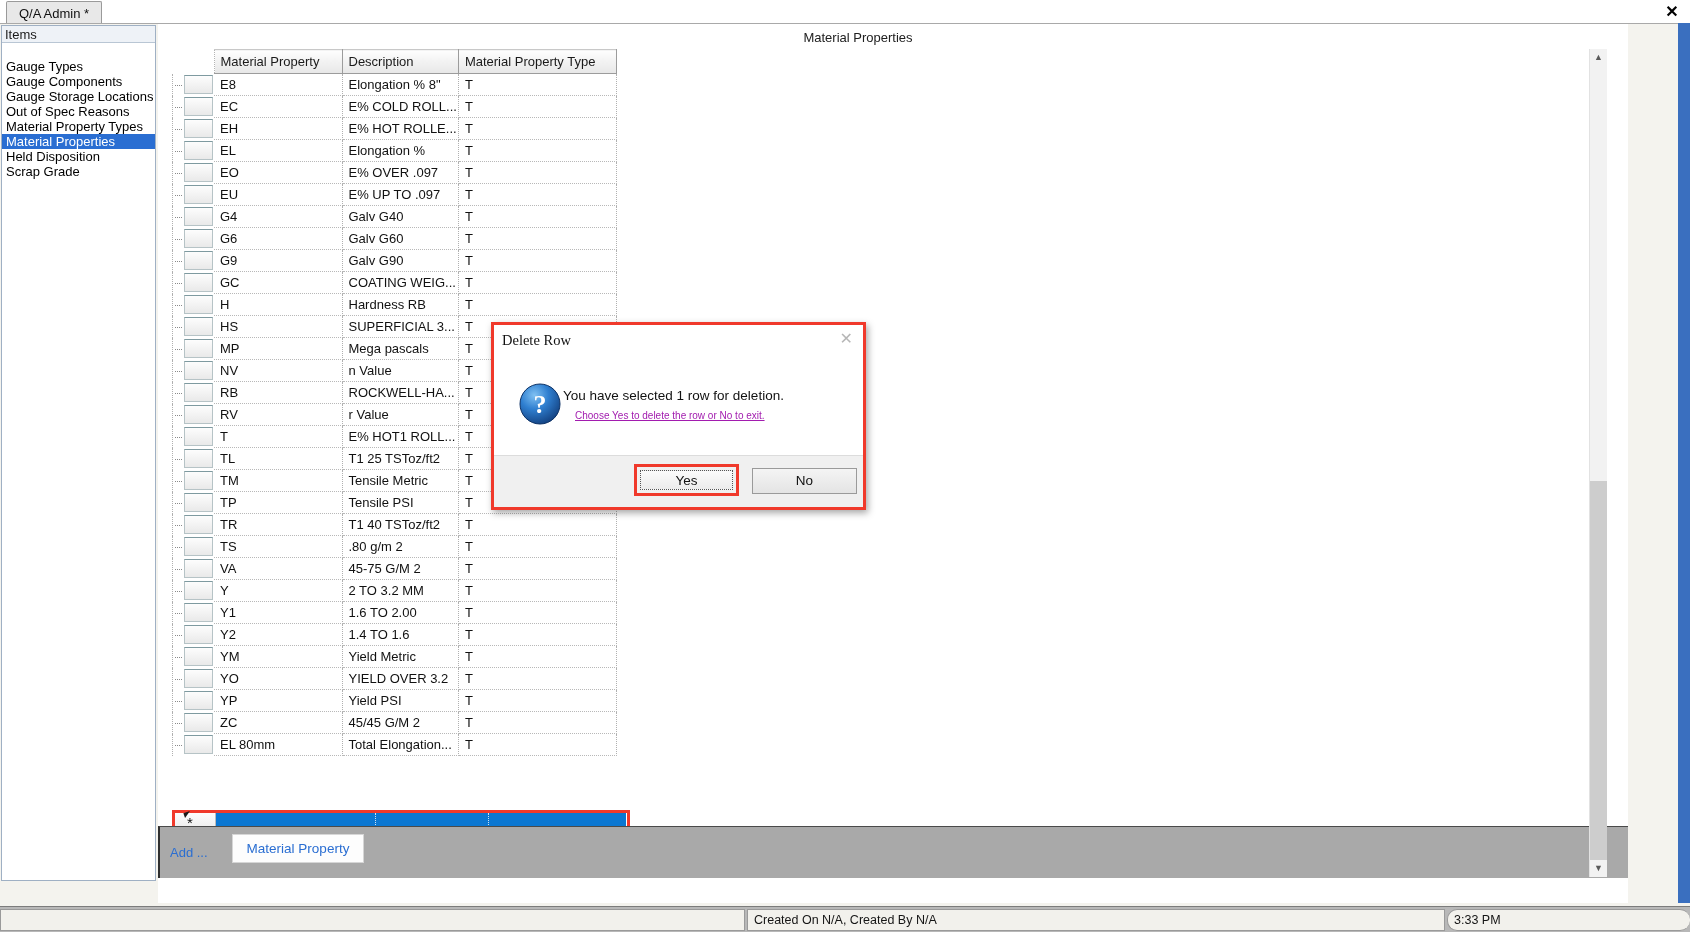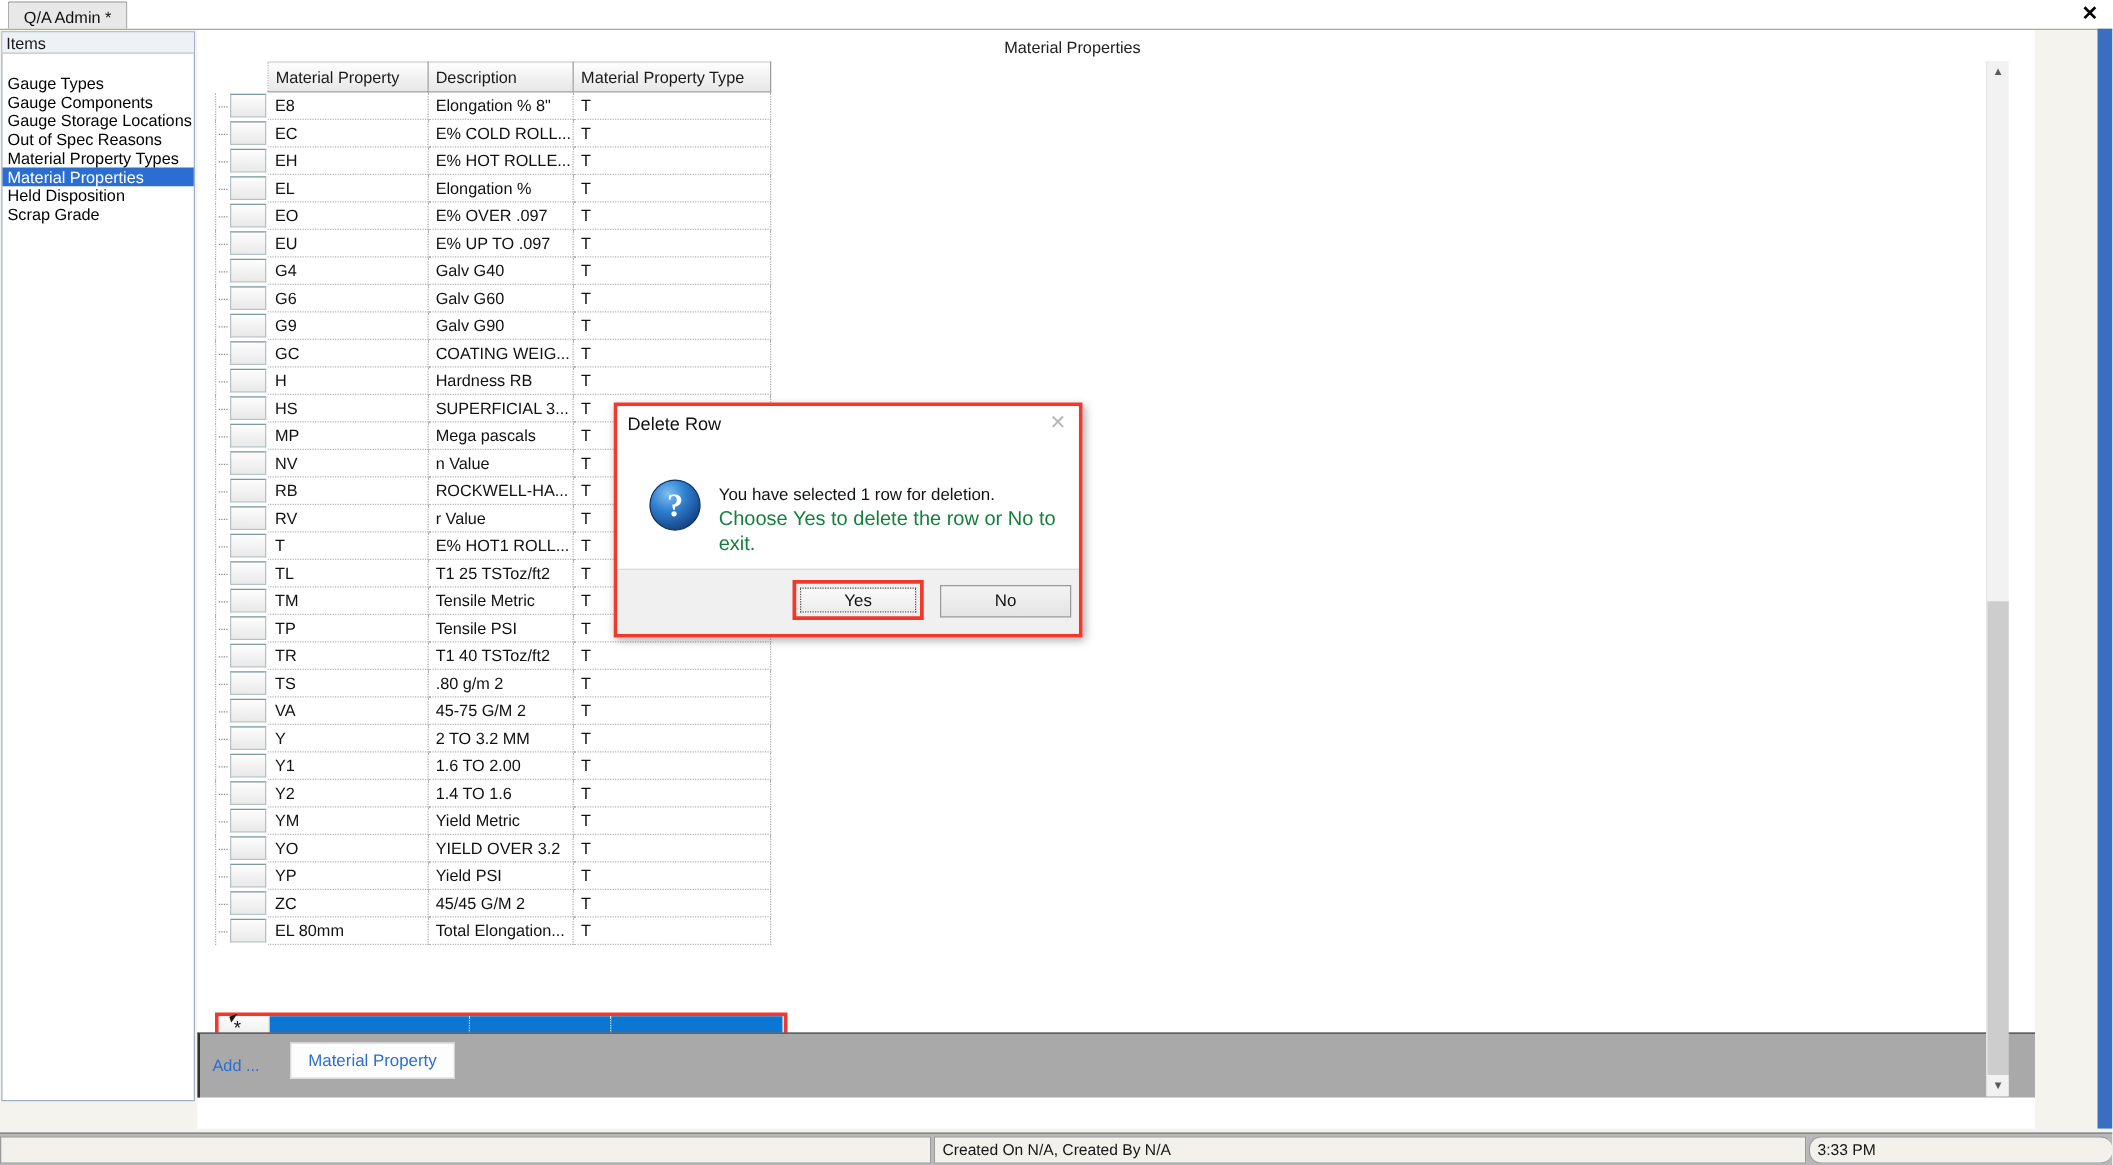"Delete Row" div { font-family: none -> Liberation Serif, serif }
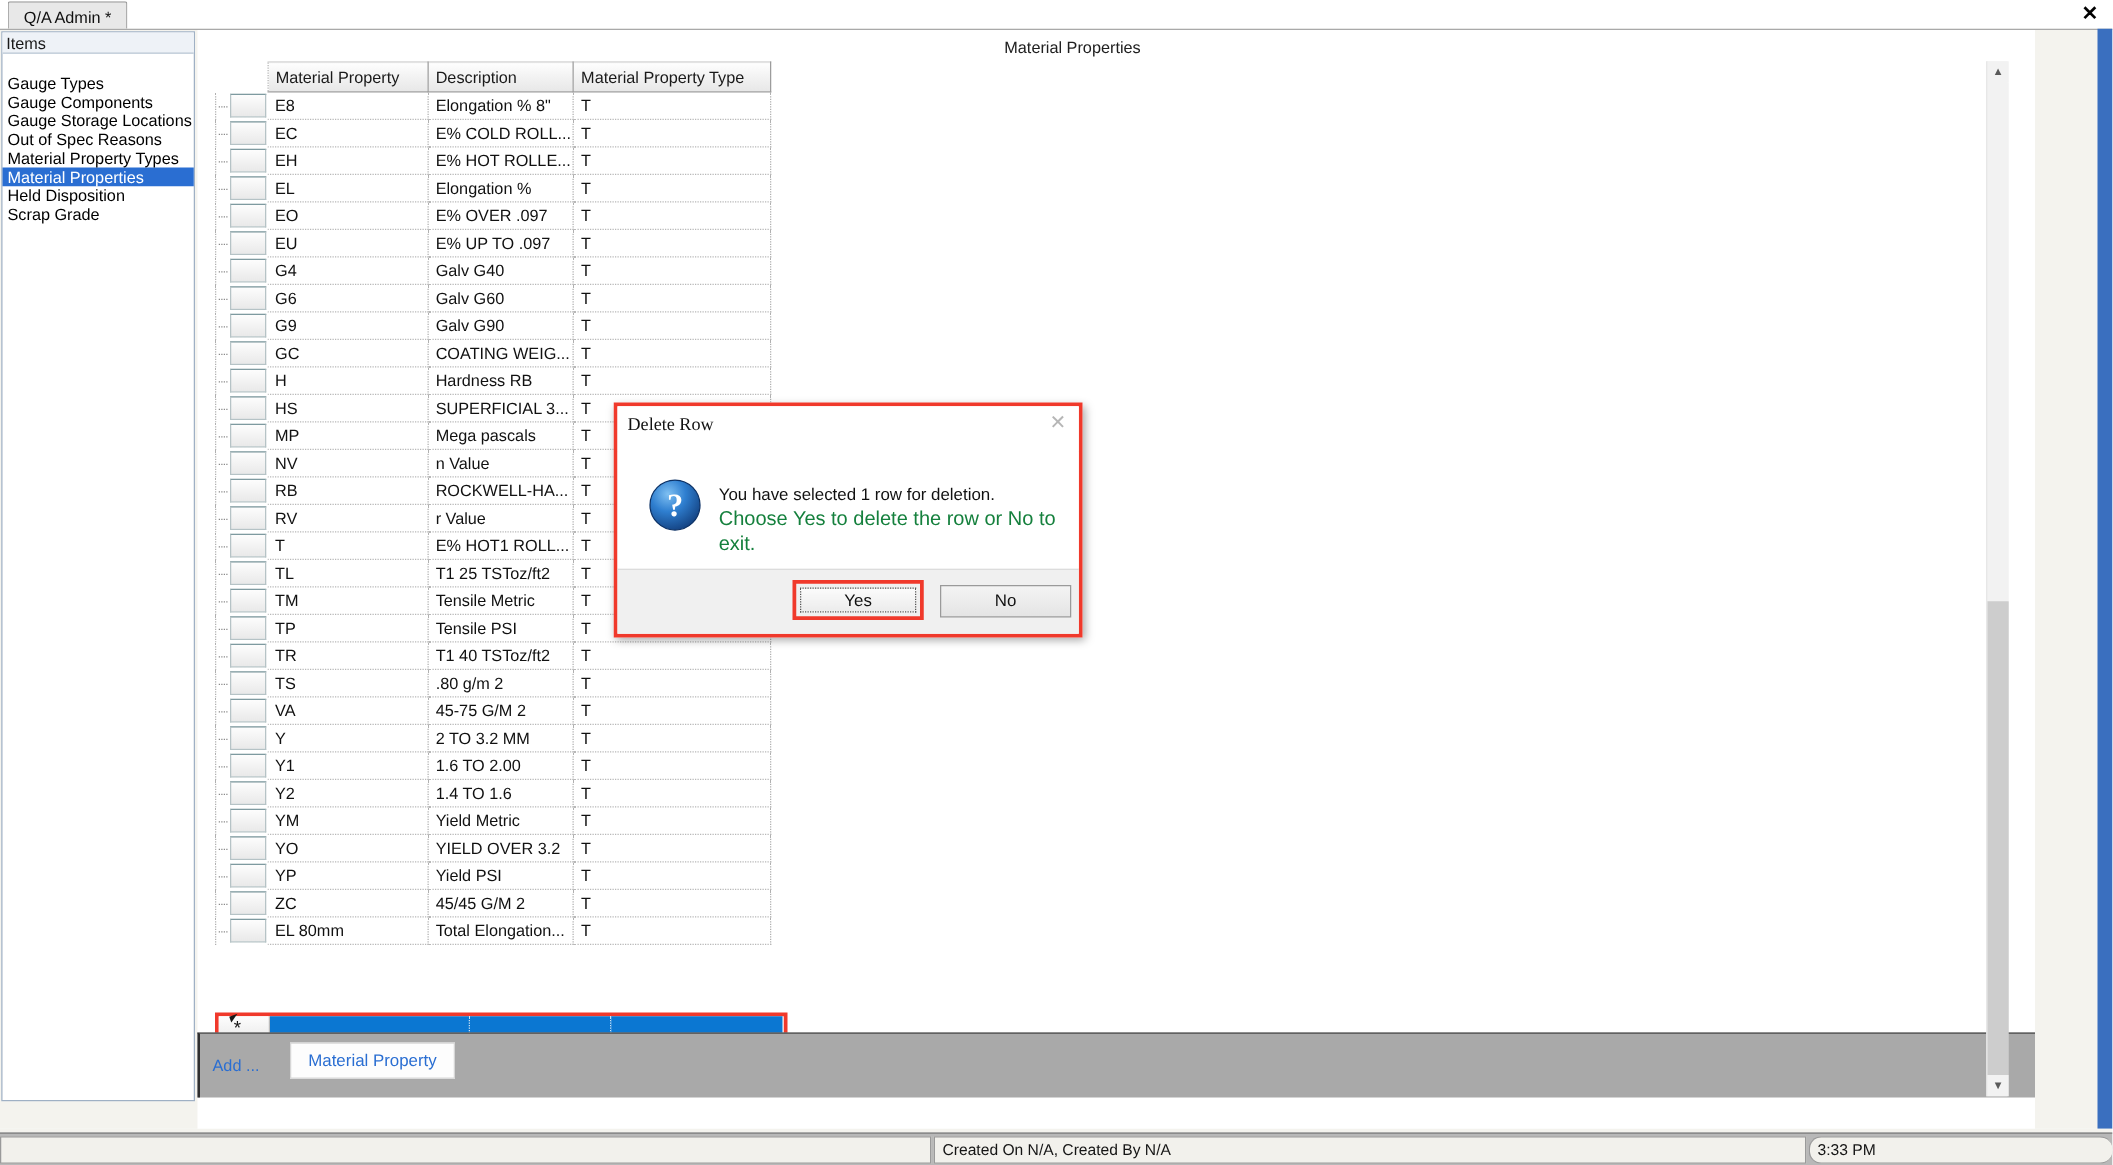"You have selected 1 row" div { left: 81px -> 69px }
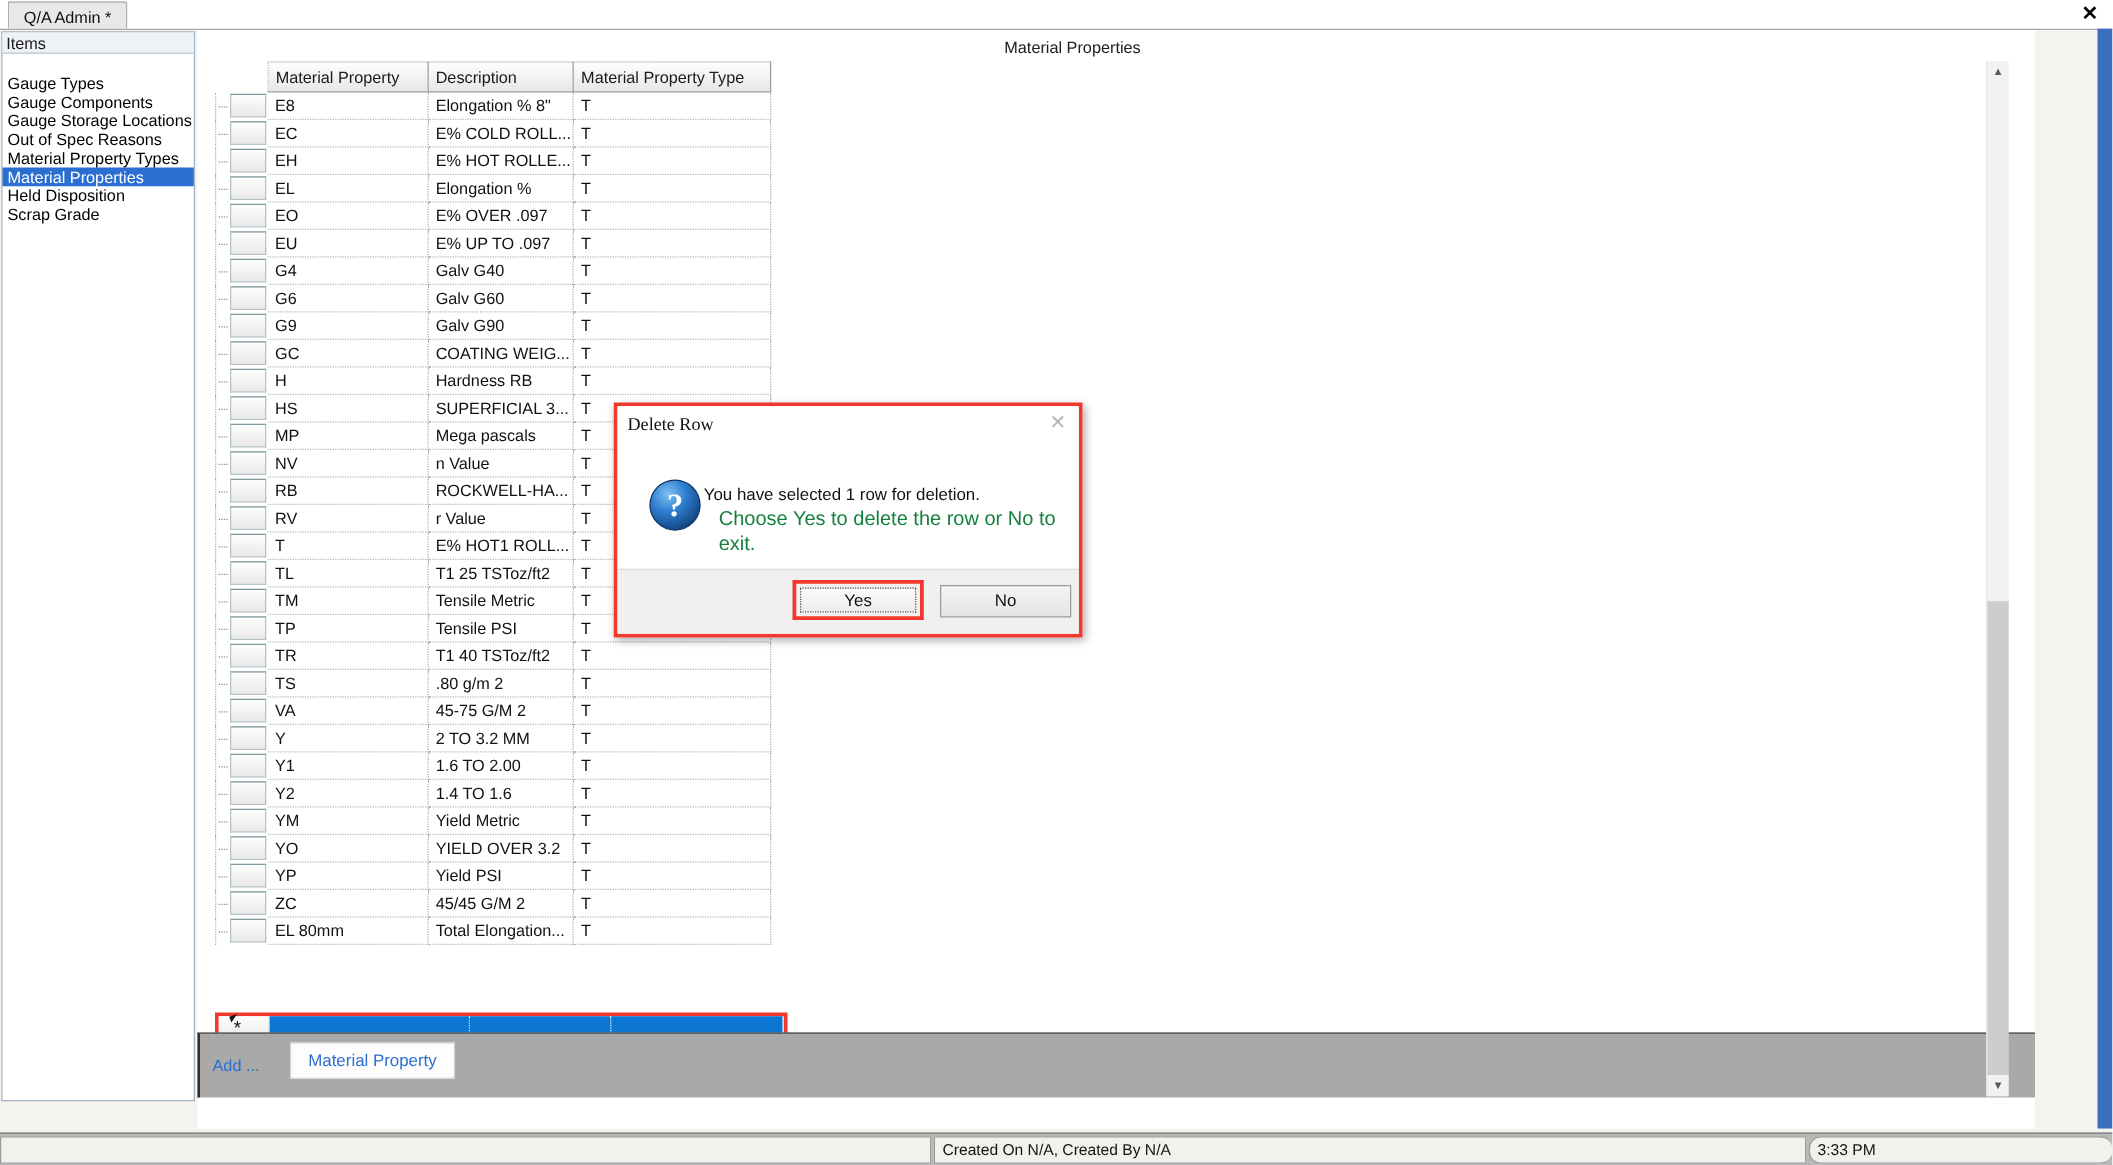"Choose Yes to delete the" div { color: #15803d -> #a21caf; font-size: 16px -> 10px; text-decoration: none -> underline }
